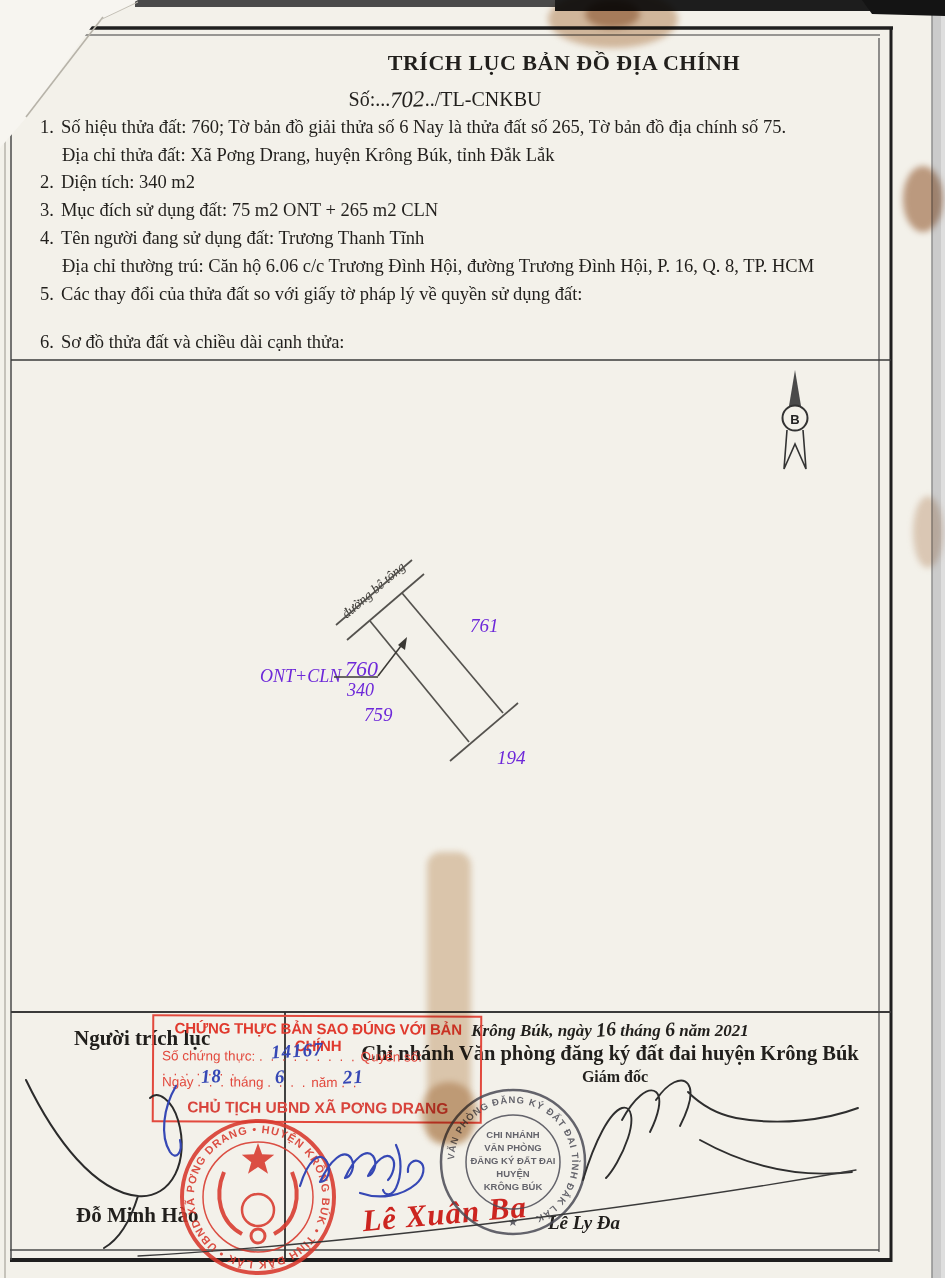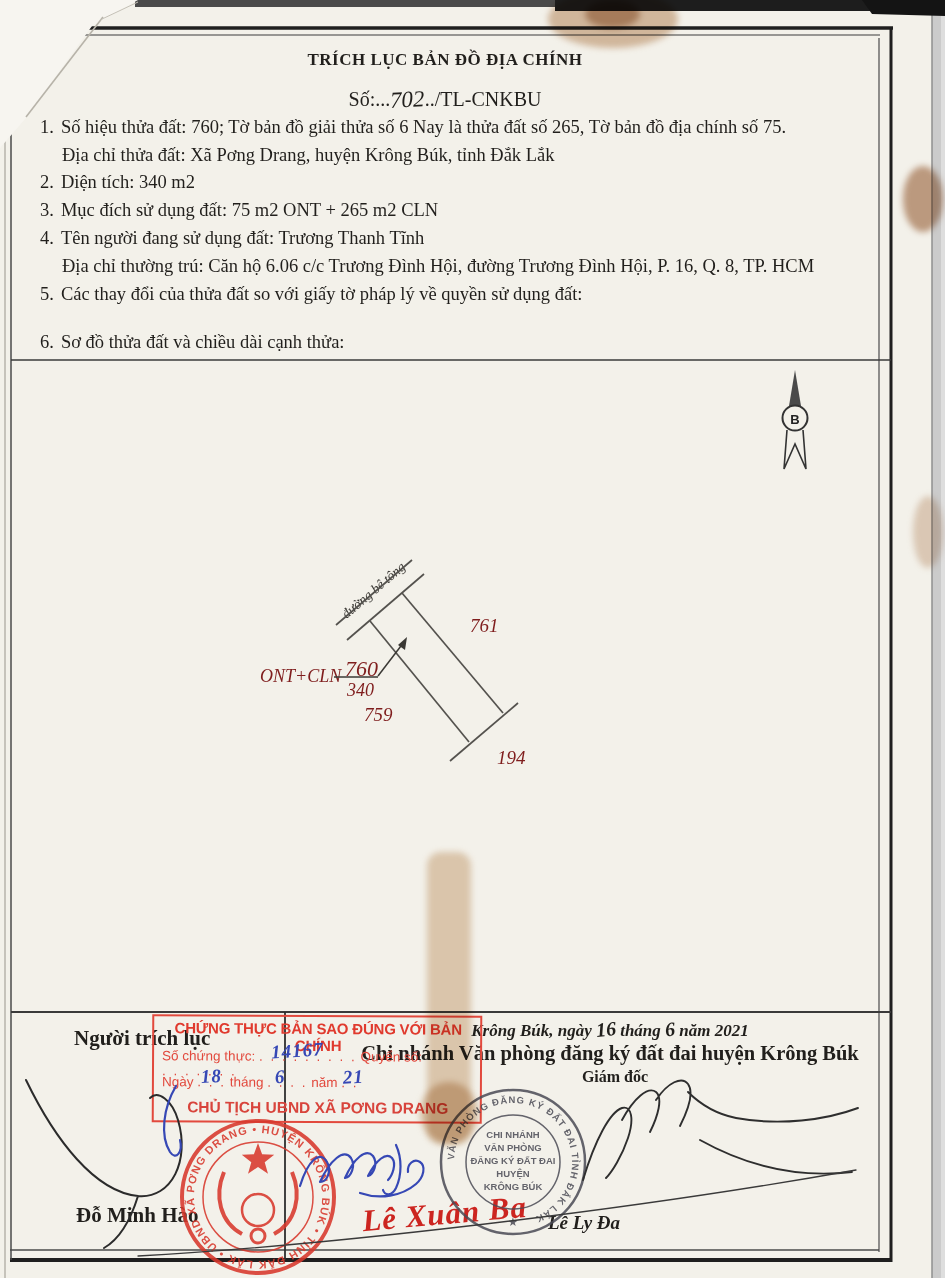"TRÍCH LỤC BẢN ĐỒ ĐỊA" .title { font-size: 17px -> 22px; text-align: center -> right }
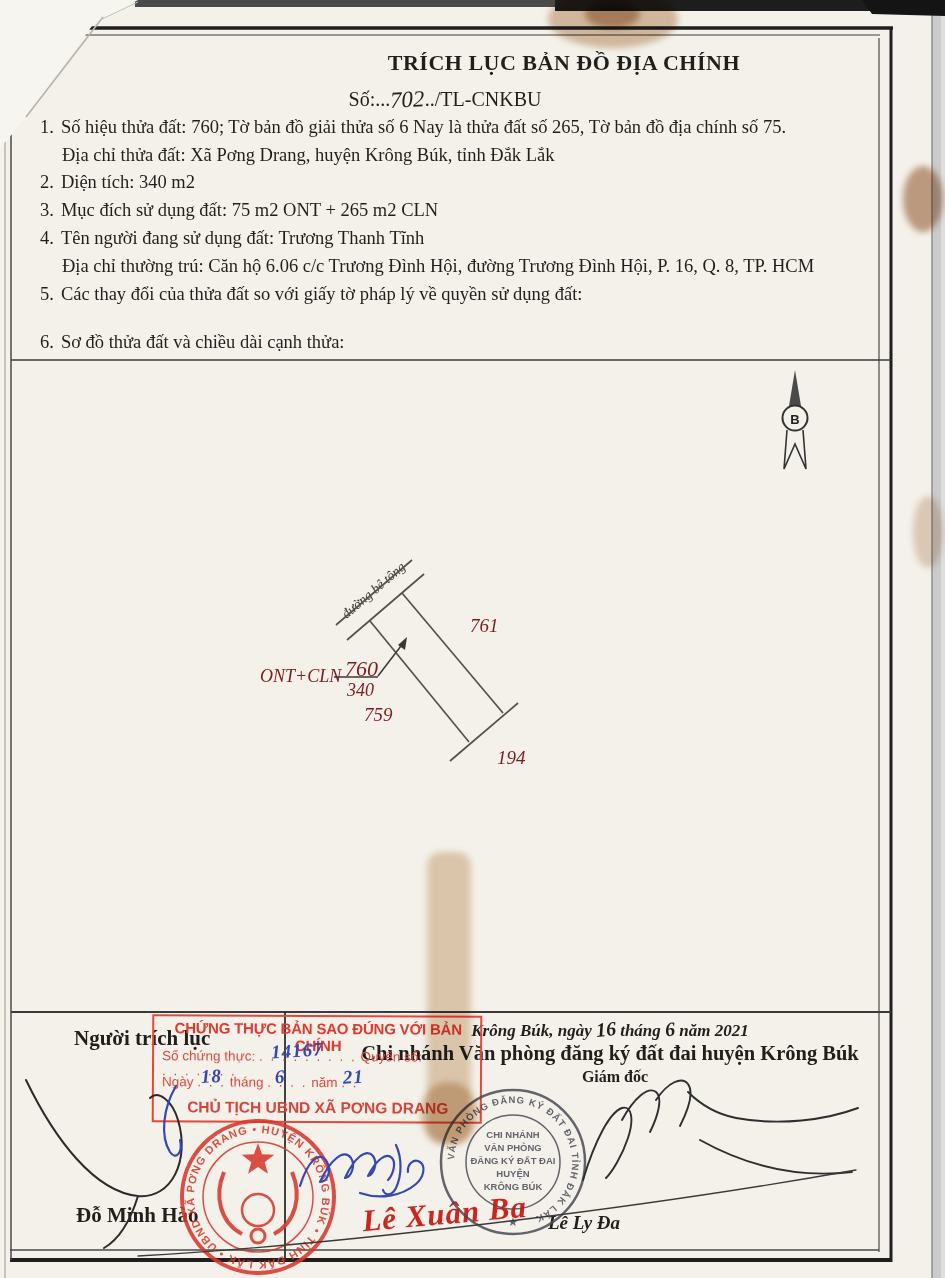"761" .dlabel { color: #7f1d1d -> #6d28d9 }
